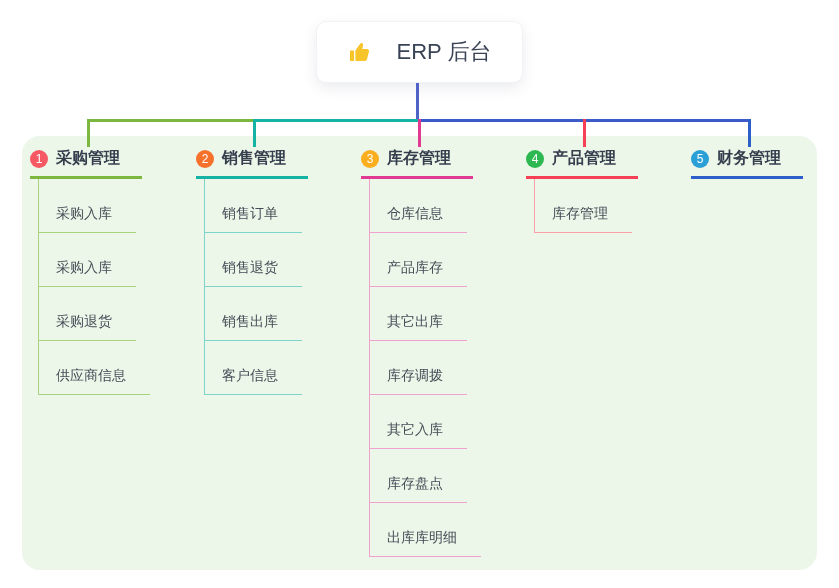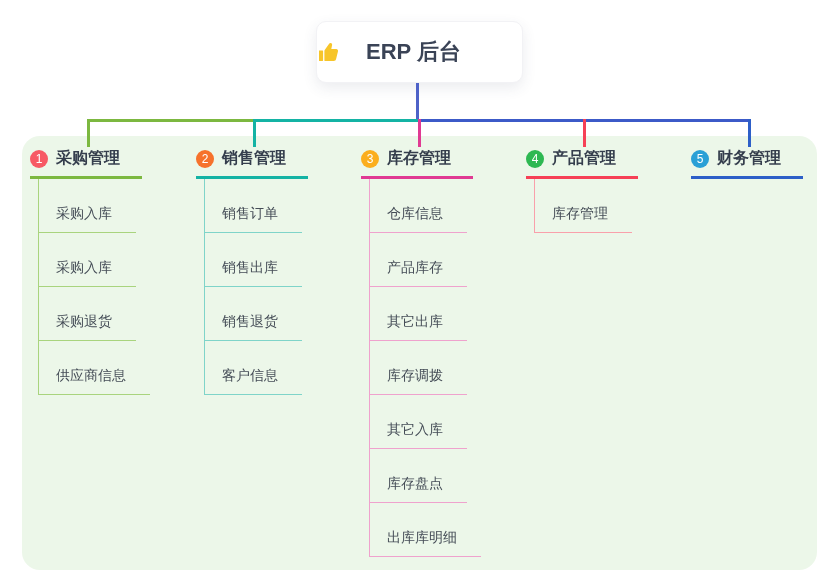"ERP 后台" #root-node { font-weight: 700 -> 400; justify-content: flex-start -> center }
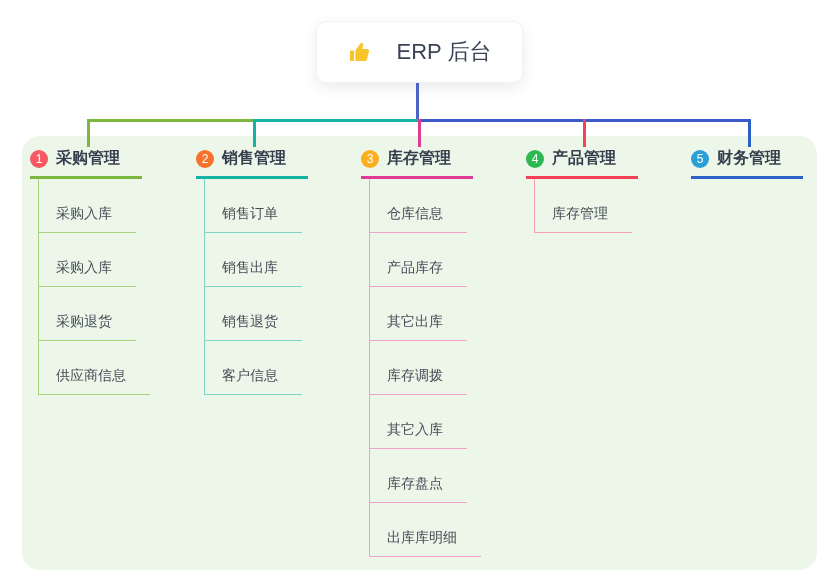"销售出库" li { order: before "销售退货" -> after "销售退货" }
